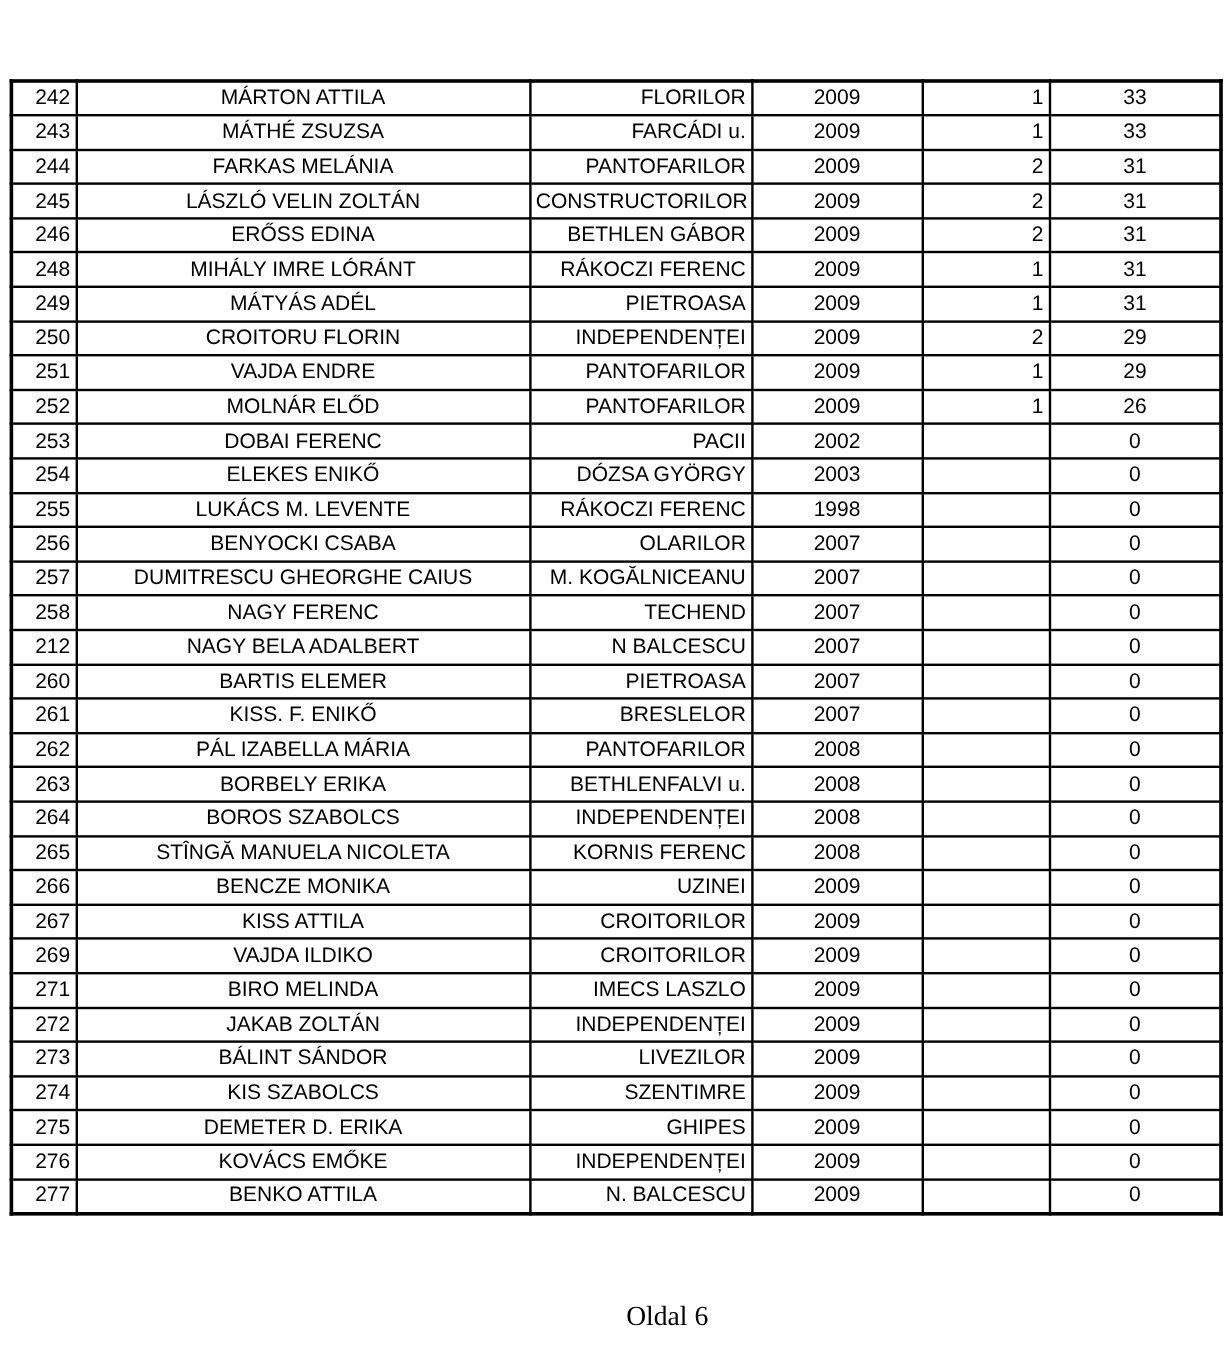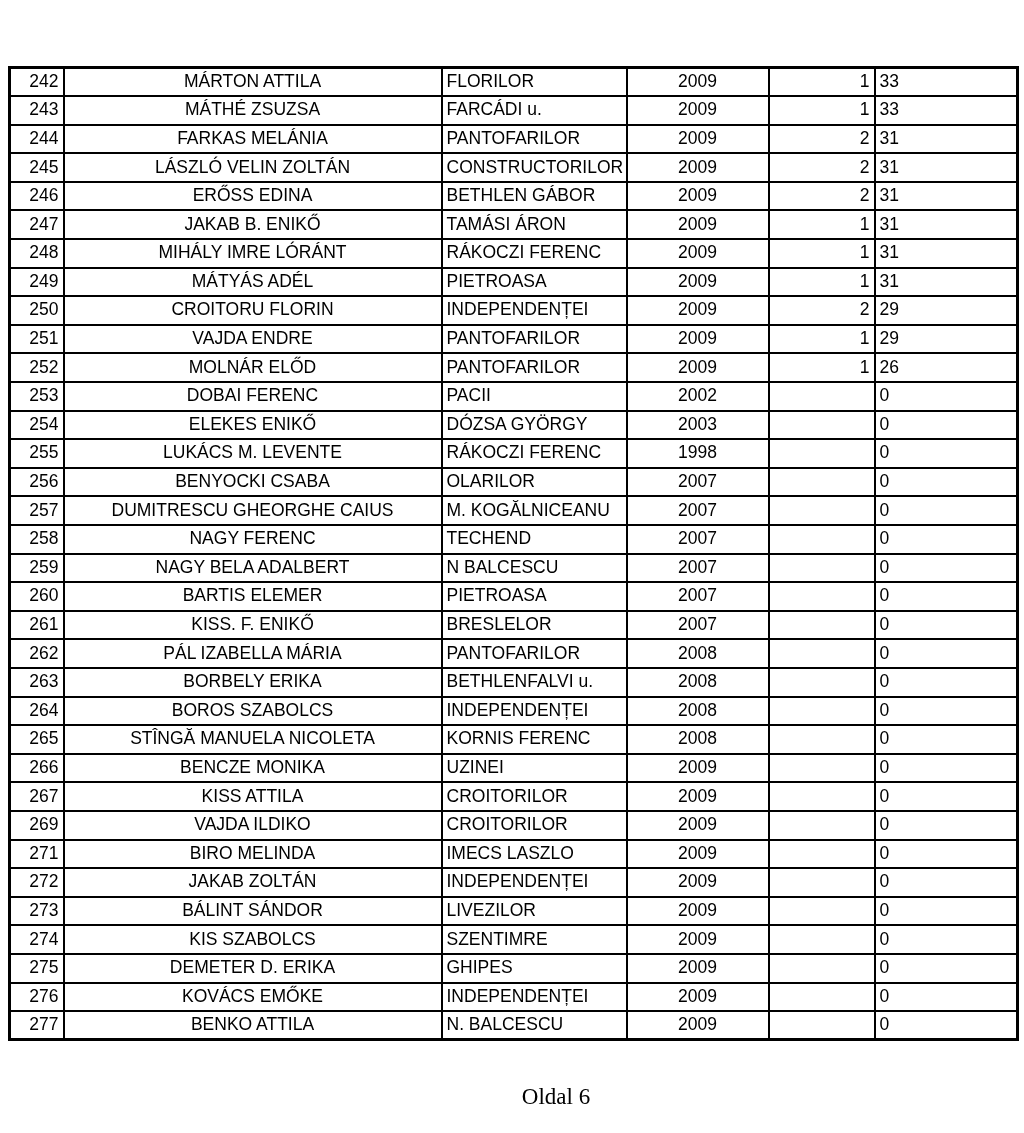"FLORILOR" td.col-street { text-align: left -> right }
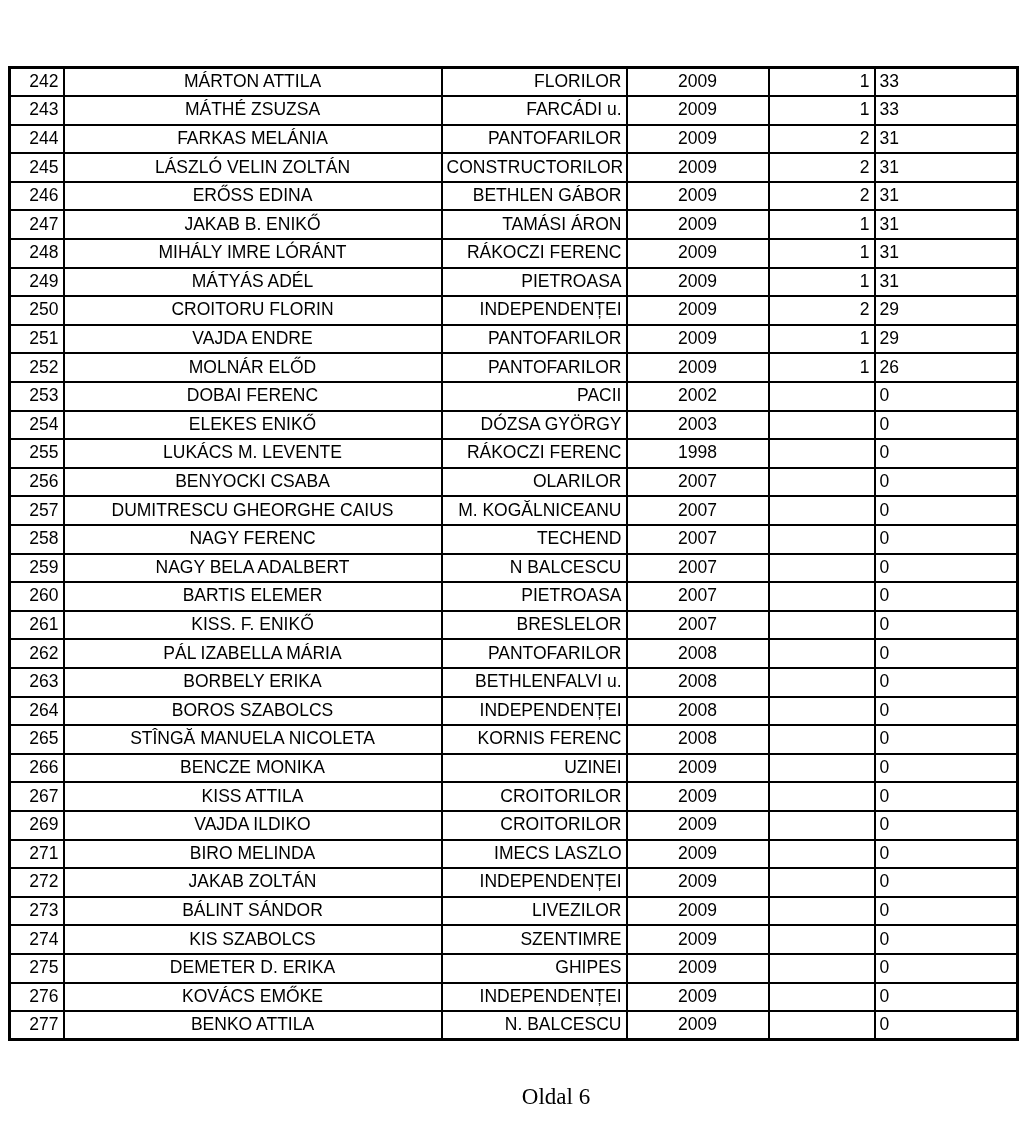"33" td.col-score { text-align: left -> center }
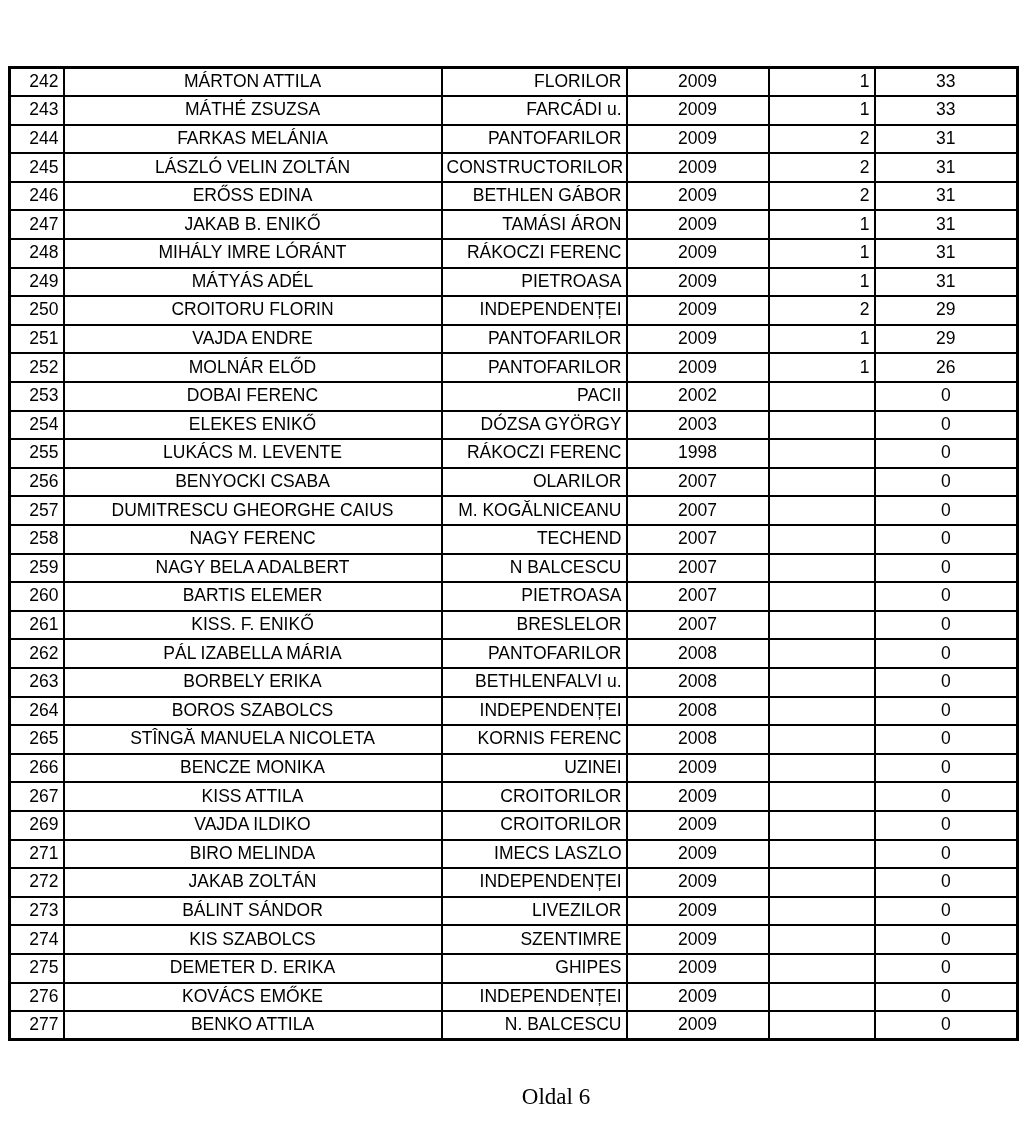"247" tr { html: <tr> <td>247</td> <td>JAKAB B. ENIKŐ</td> <td>TAMÁSI ÁRON</td> <td>2009</td> <td>1</td> <td>31</td> </tr> -> none }
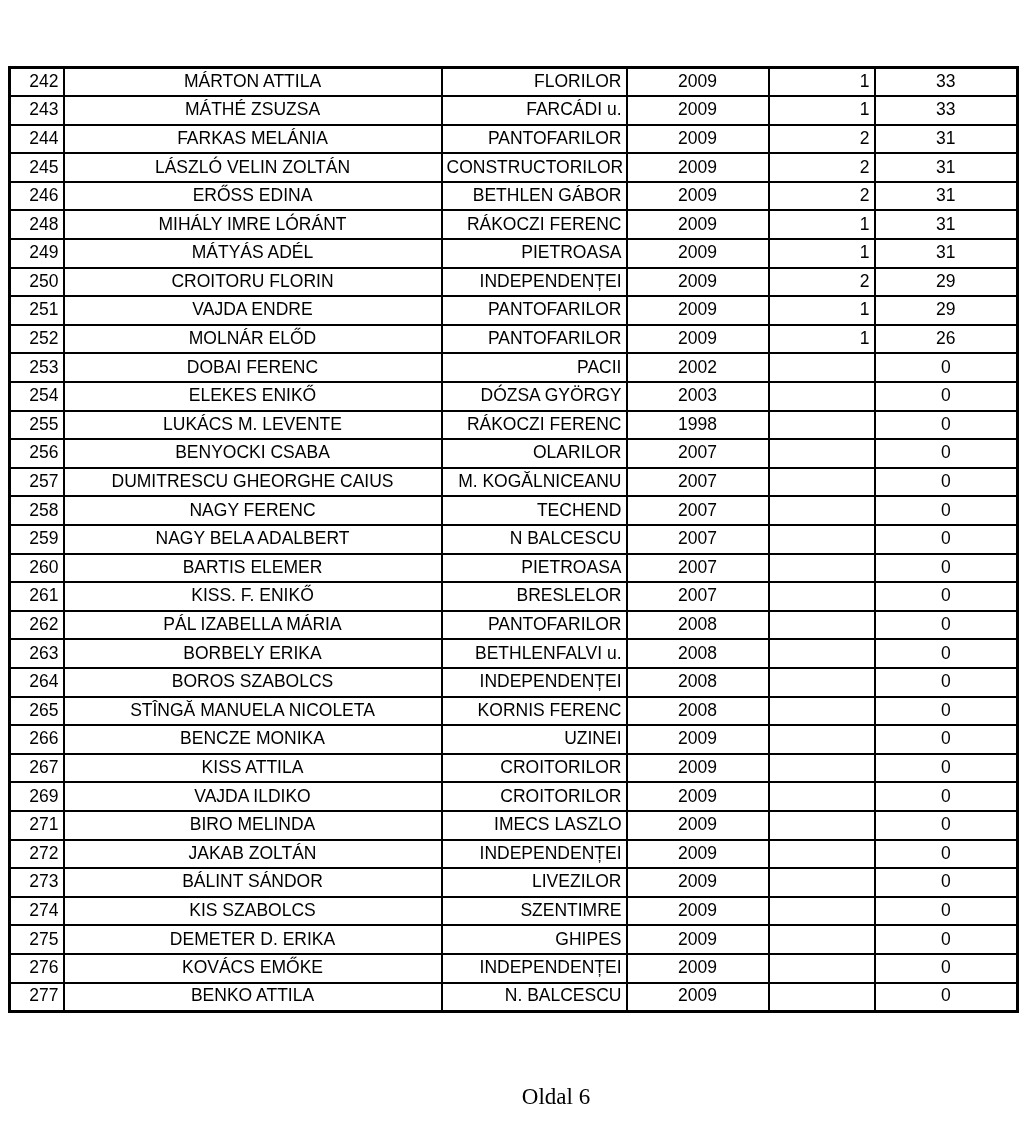"259" td.col-num { text: 259 -> 212 }
